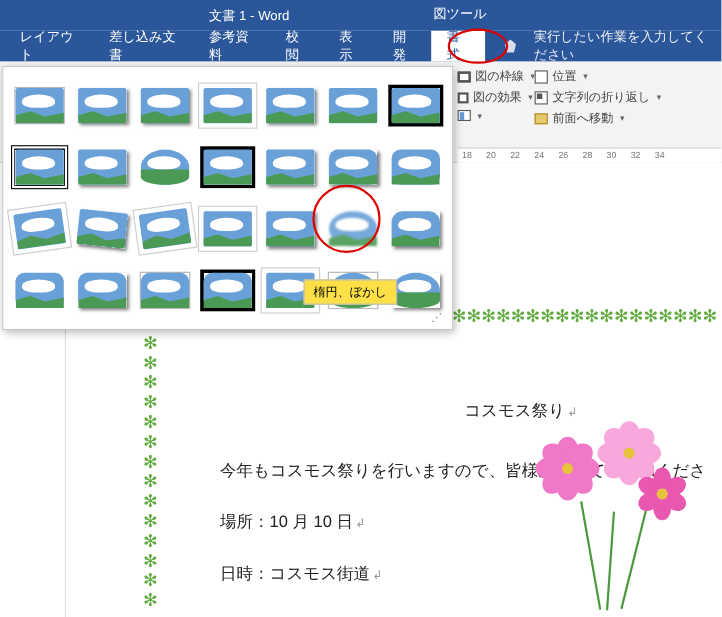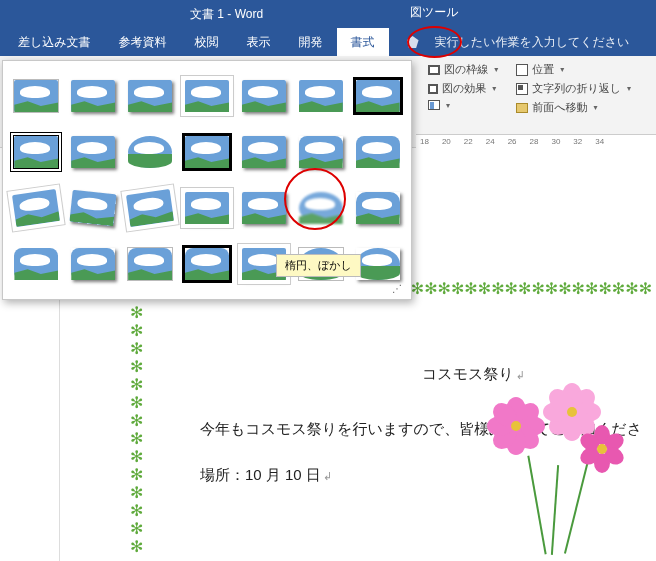"図ツール" .title-tool { left: 410px -> 394px }
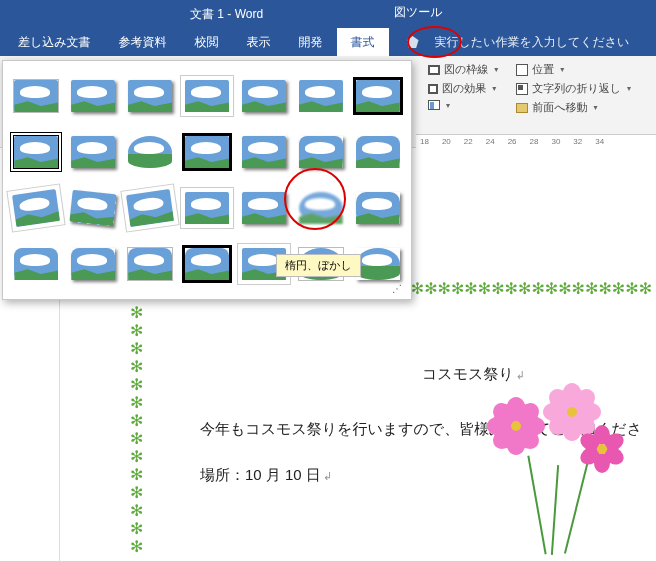"レイアウト" div.tab { html: none -> <div>レイアウト</div> }
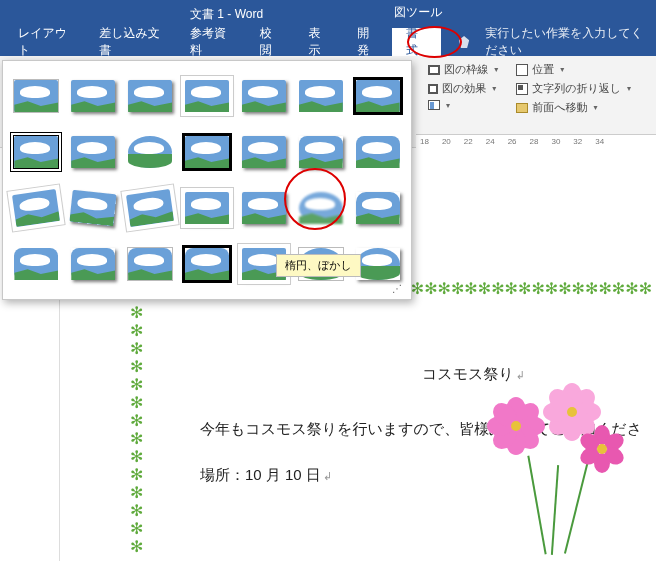"図の枠線" .ribbon-right { gap: 18px -> none; left: 428px -> 416px }
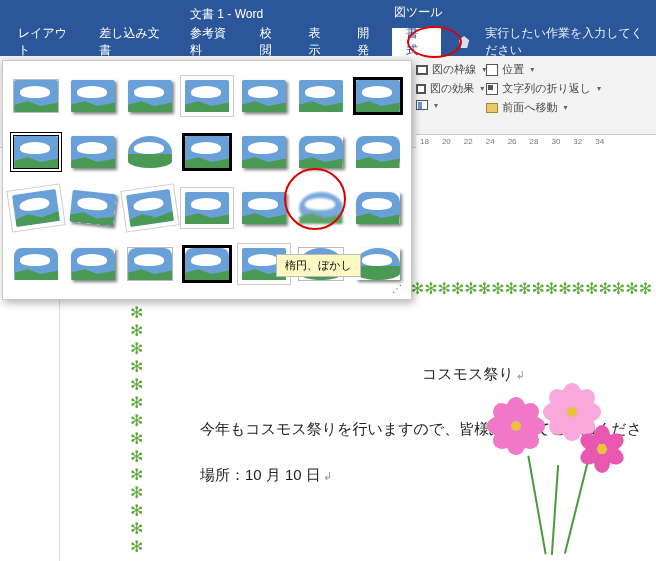"楕円、ぼかし" .tooltip { background: #fef9c3 -> #fde047 }
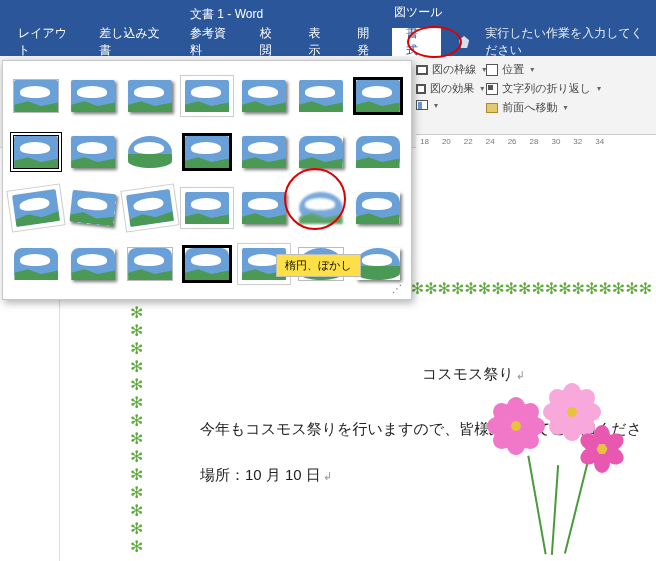"日時：コスモス街道 ↲" div { html: none -> <div><span>日時：コスモス街道</span><span>↲</span></div> }
